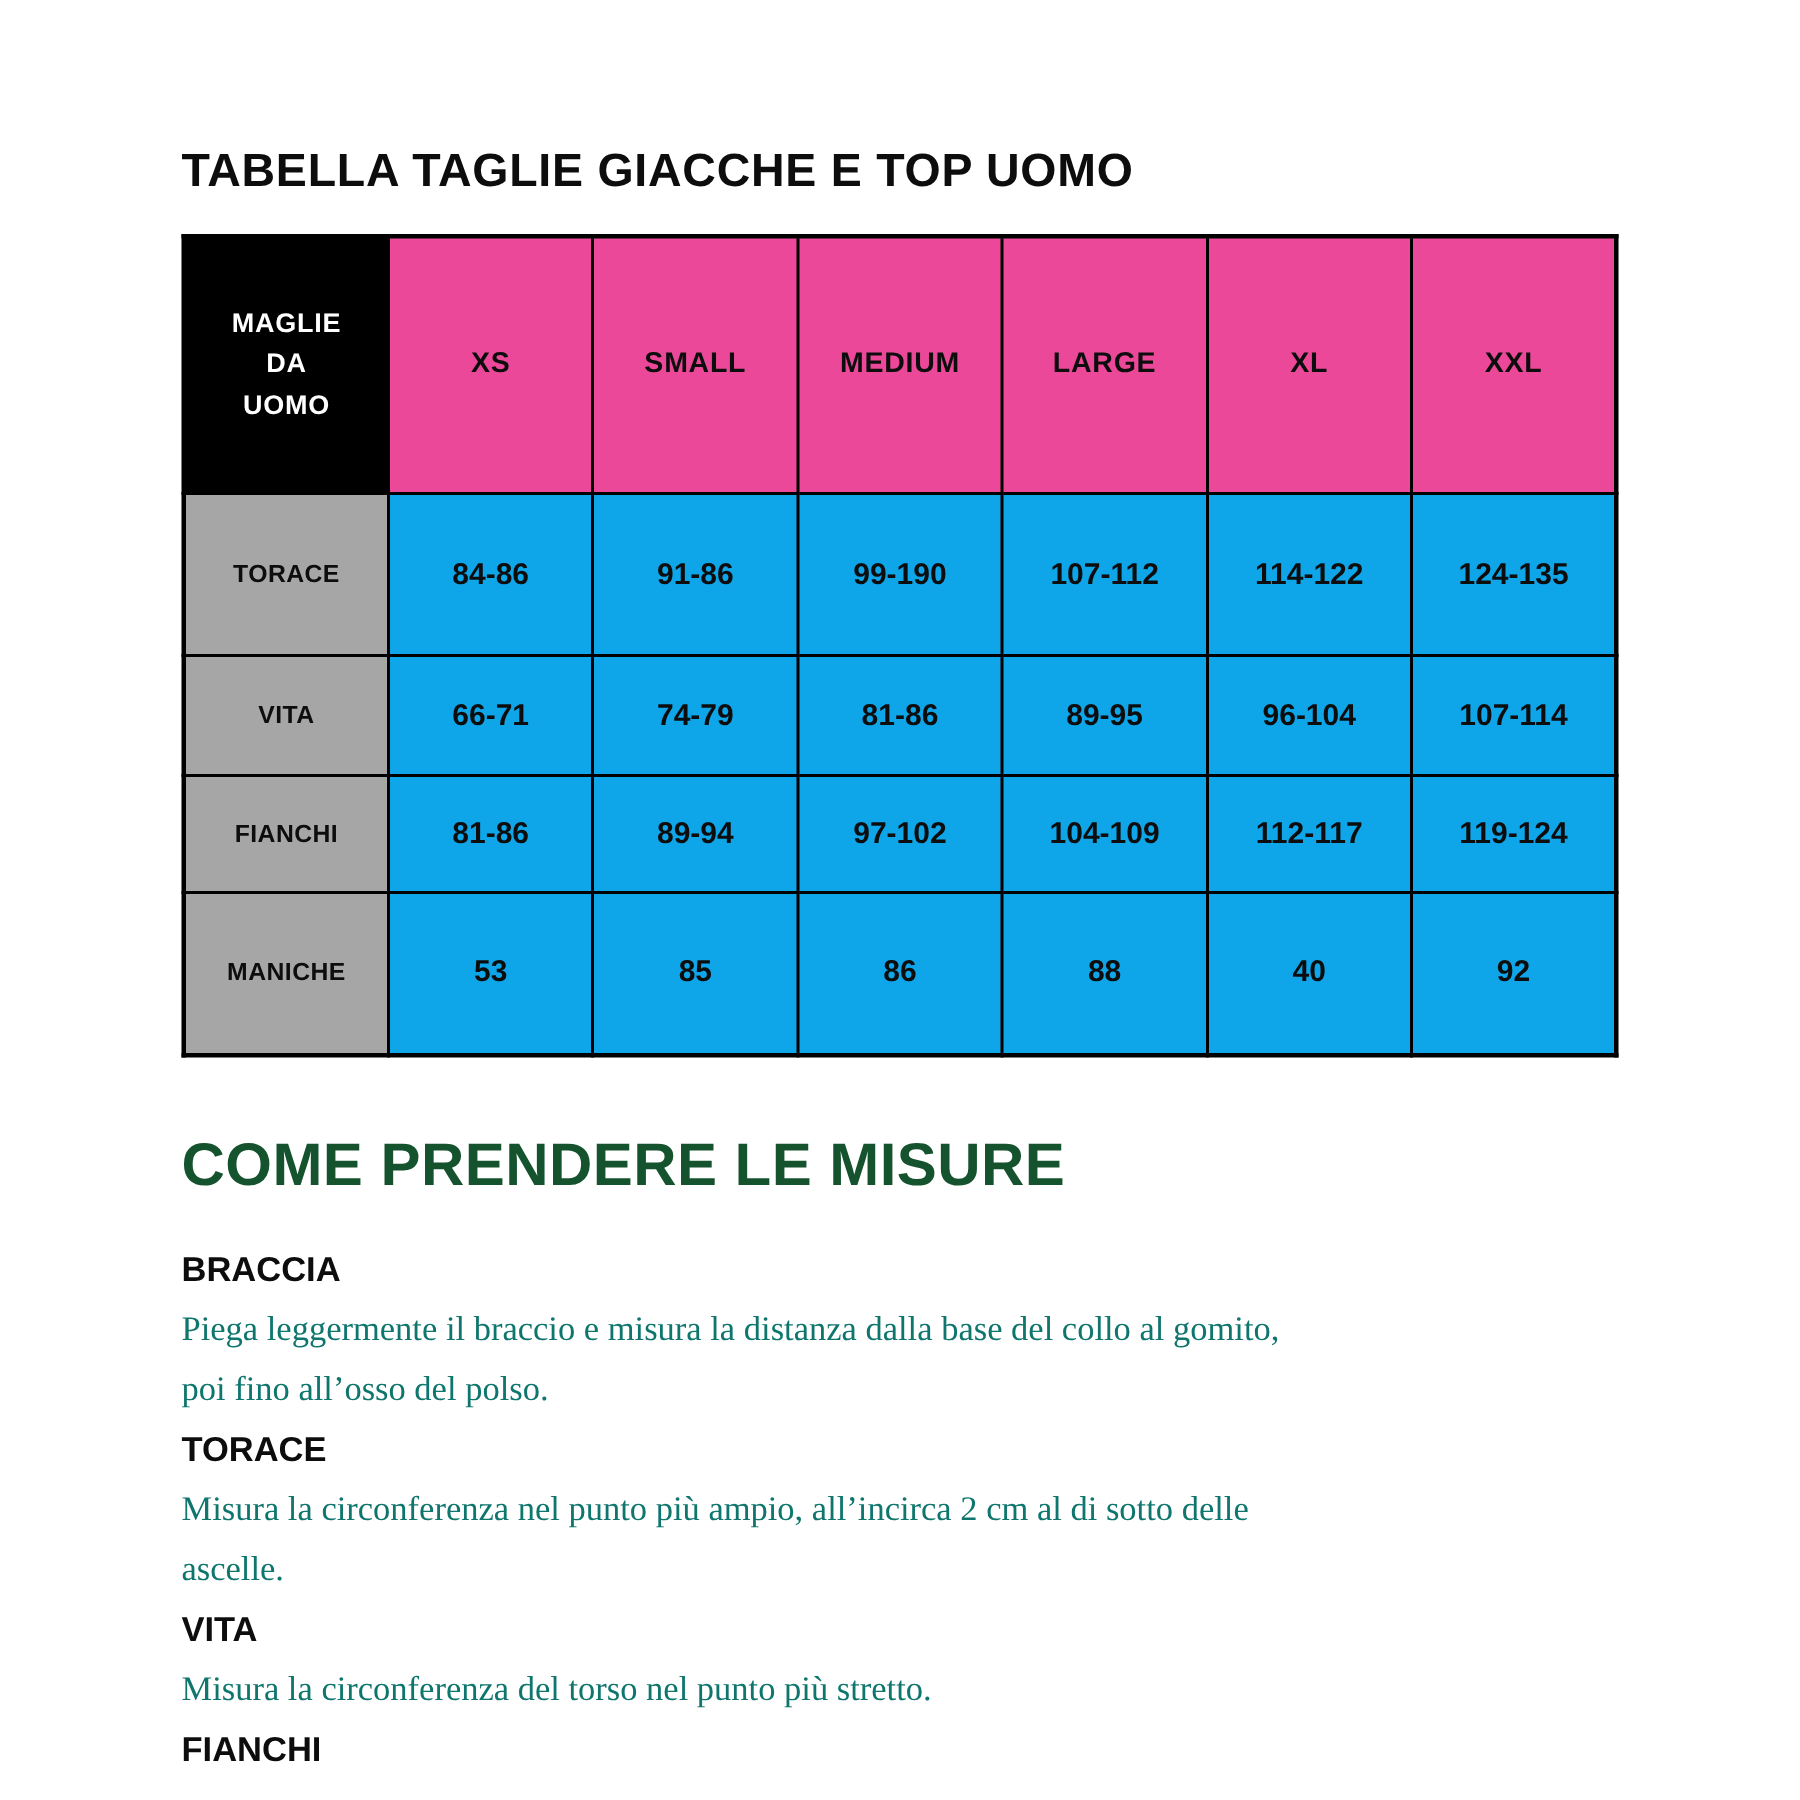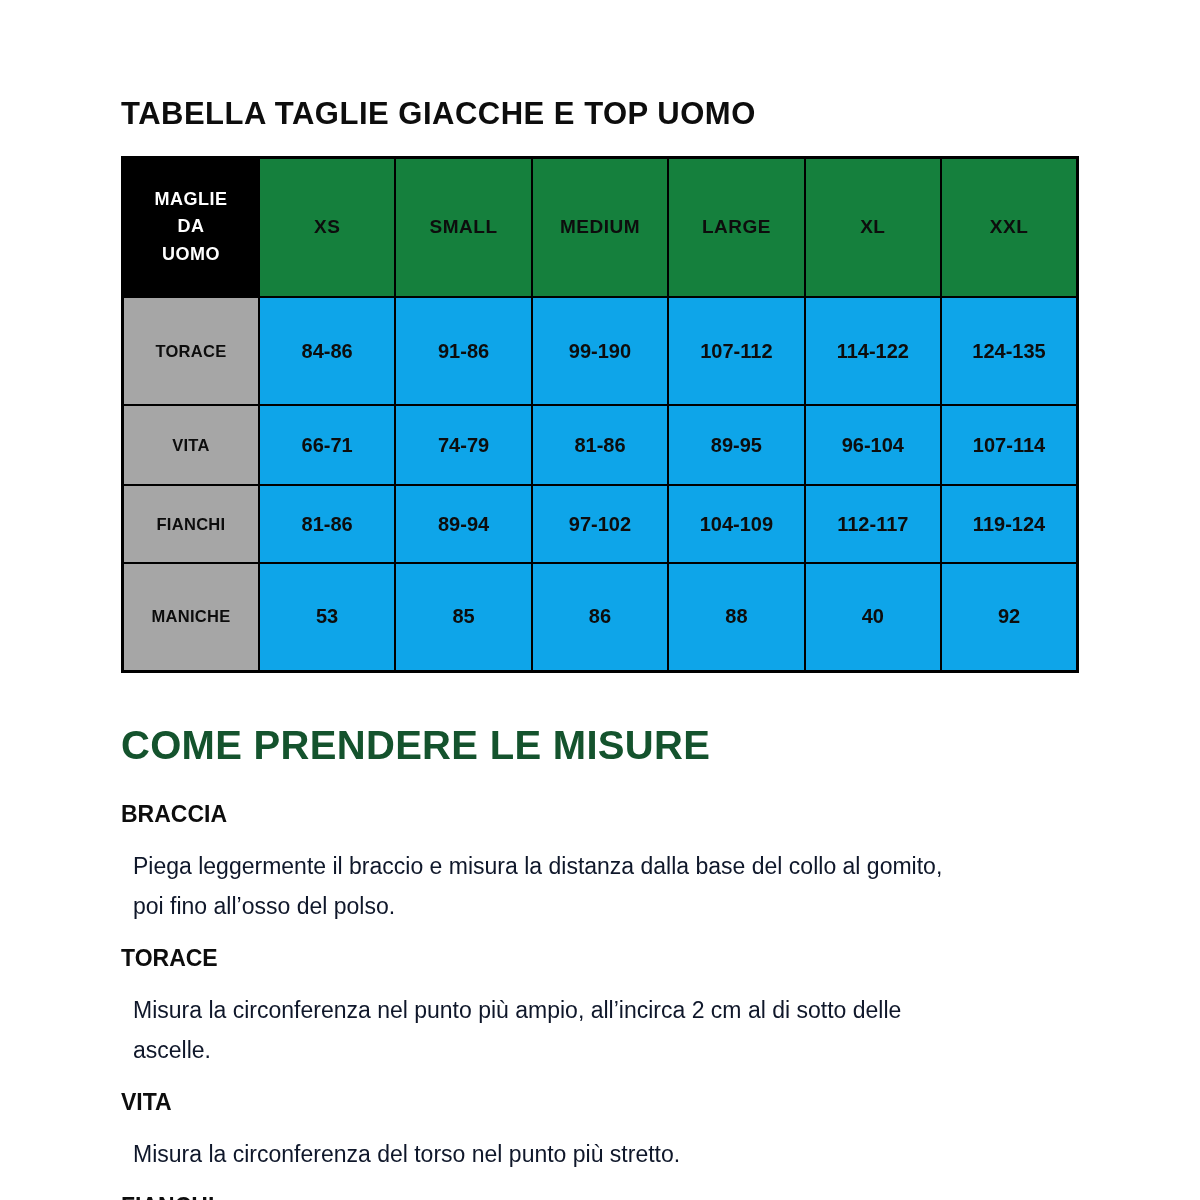"MAGLIE DA UOMO" tr.header-row { height: 140px -> 172px }
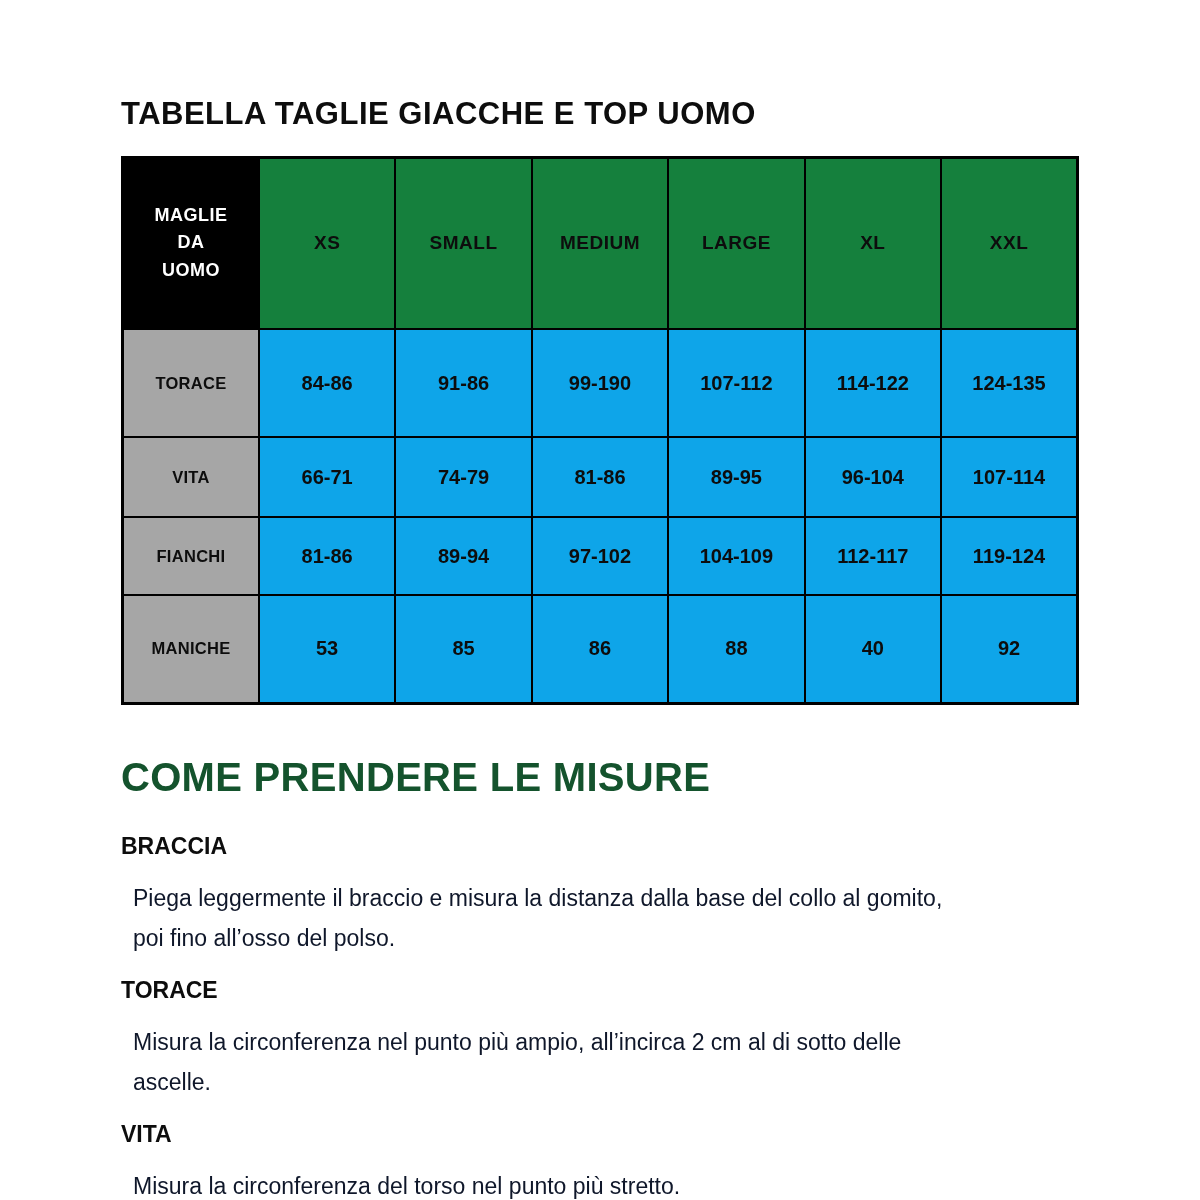"XS" th.size-col { background: #15803d -> #ec4899 }
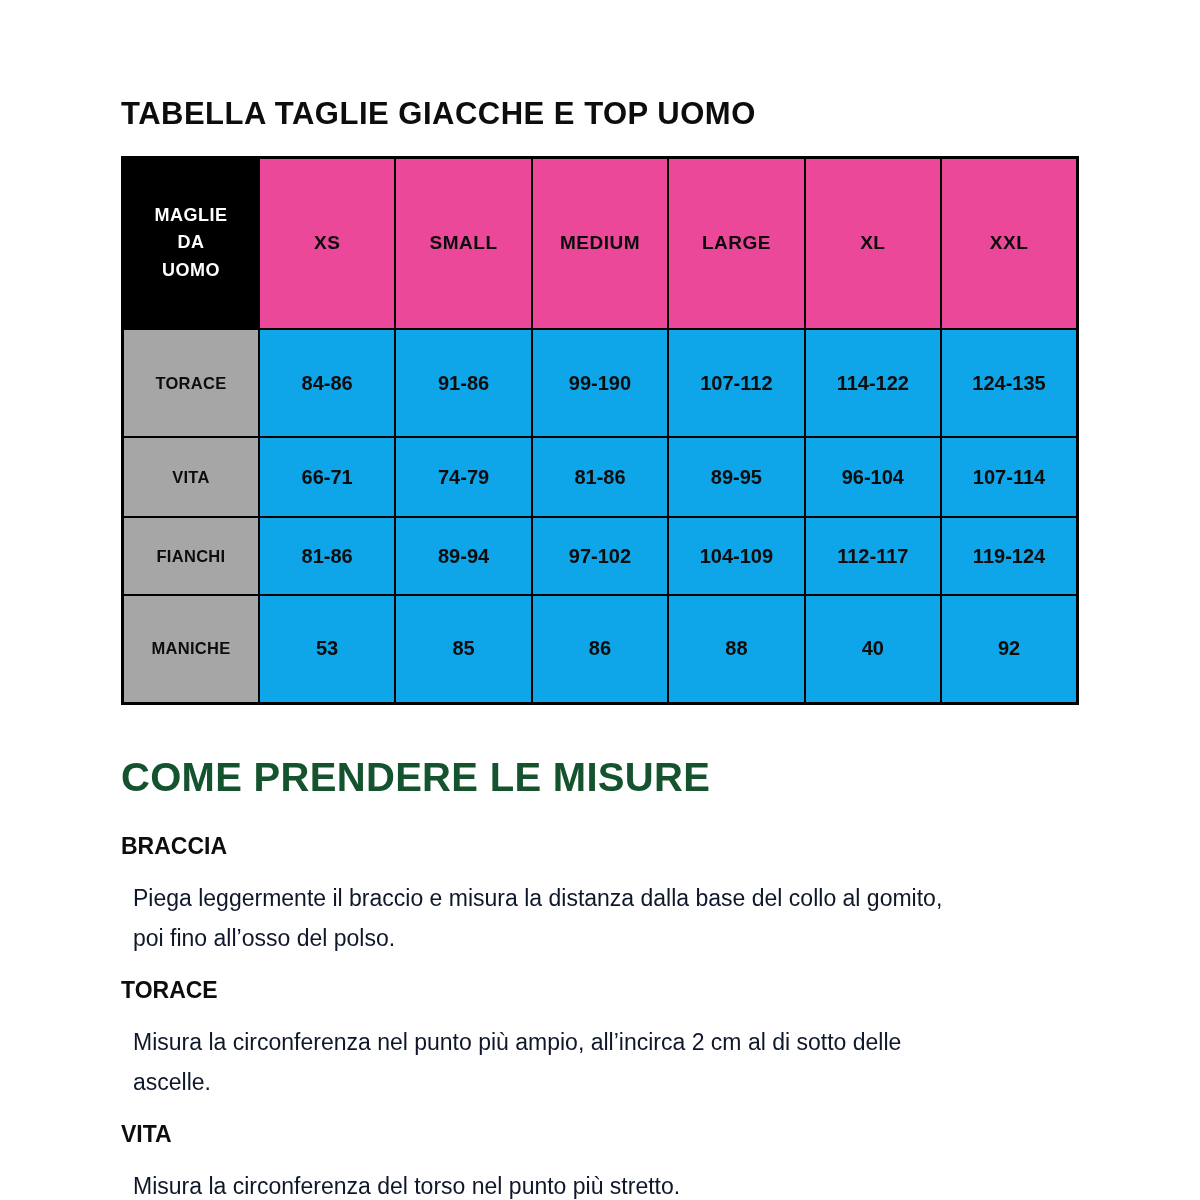"Piega leggermente il braccio e" .guide-section p { color: #0f172a -> #0f766e; font-family: none -> Liberation Serif, serif; margin: 12px -> 0 }
